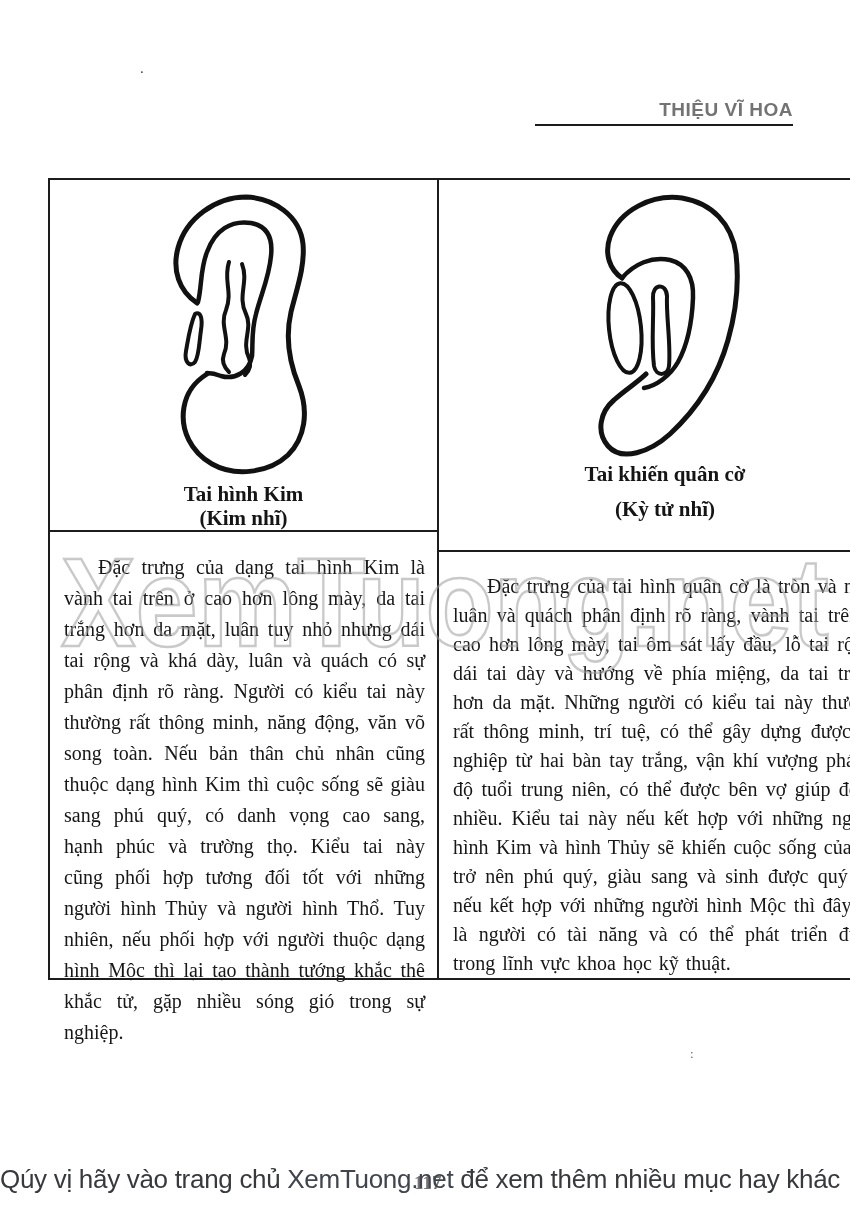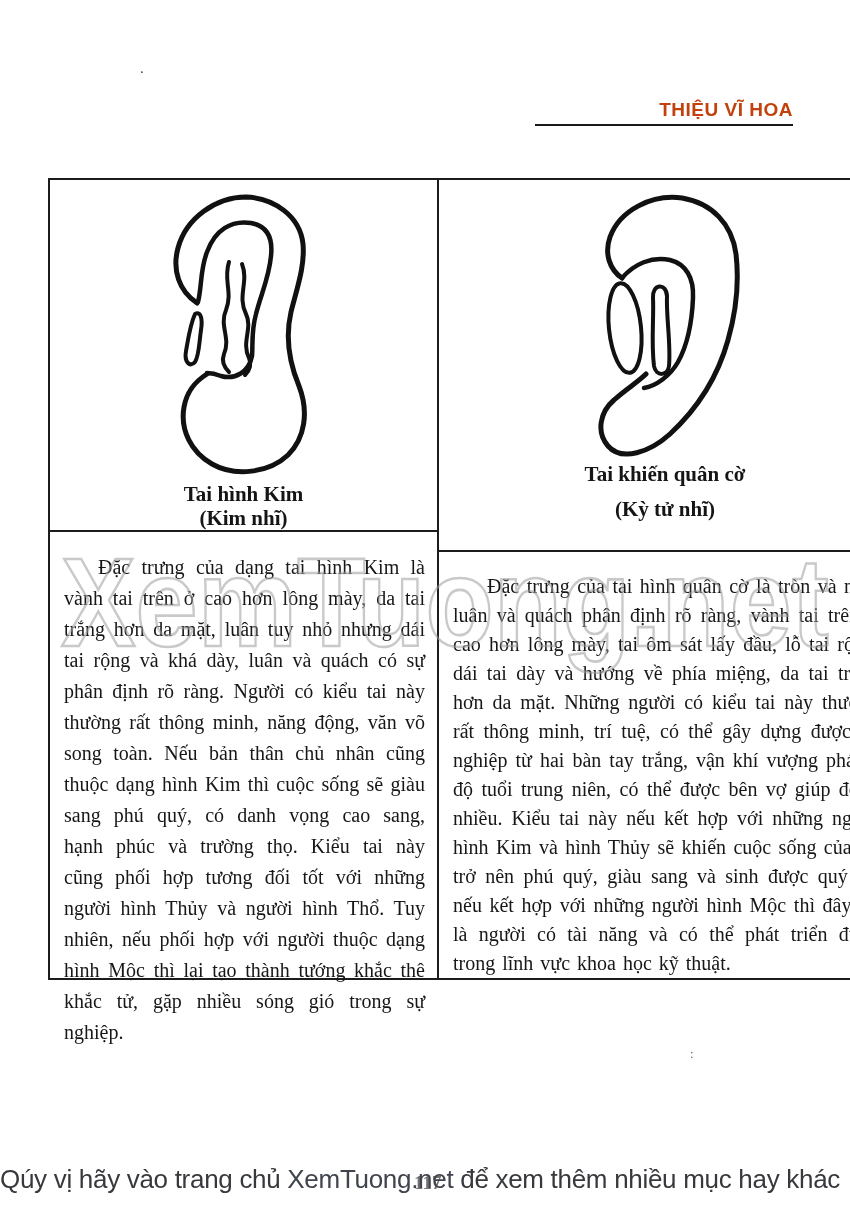"THIỆU VĨ HOA" .header { color: #c2410c -> #737373 }
